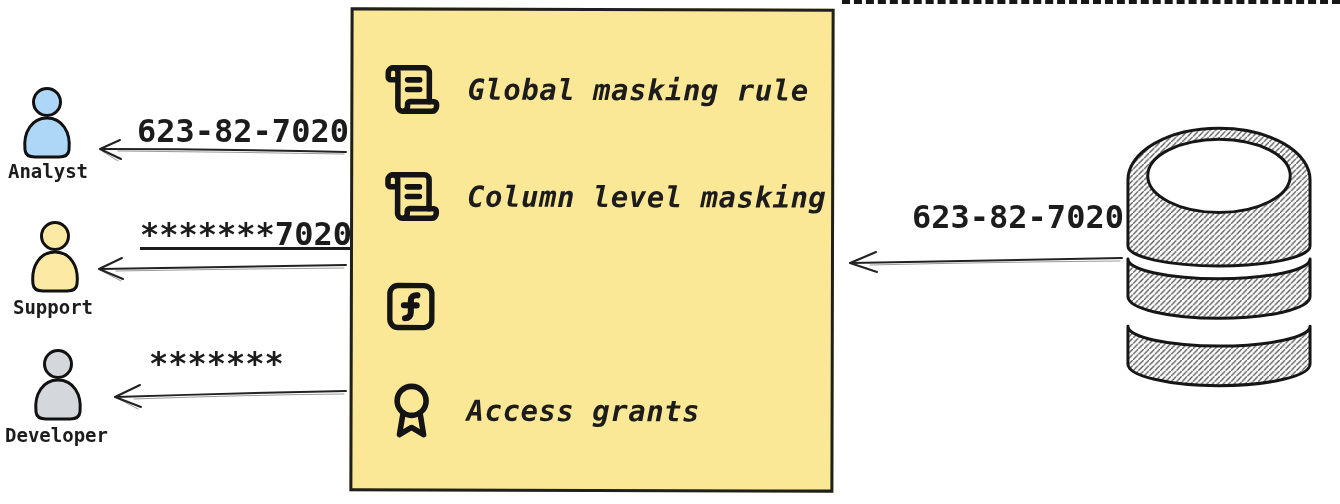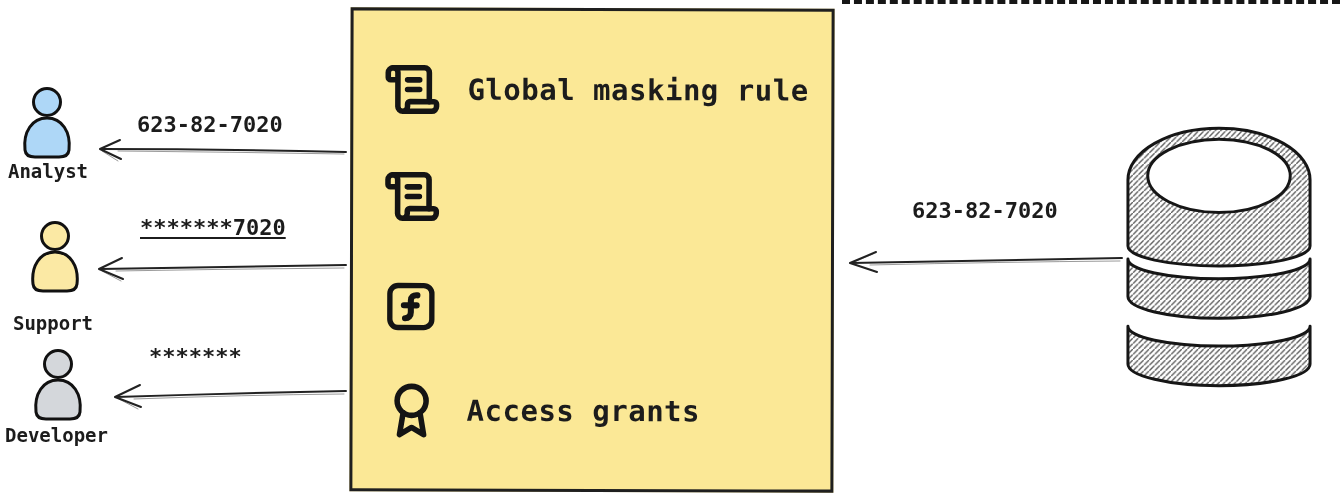"Global masking rule" .box-label { font-style: none -> italic }
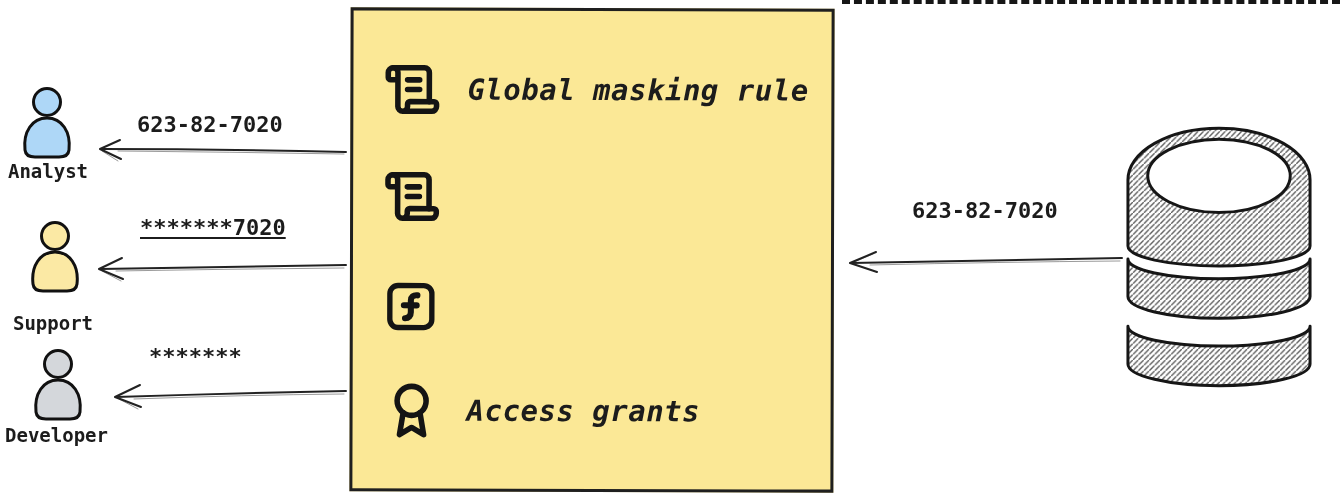"623-82-7020" .flow-value { font-size: 22px -> 32px }
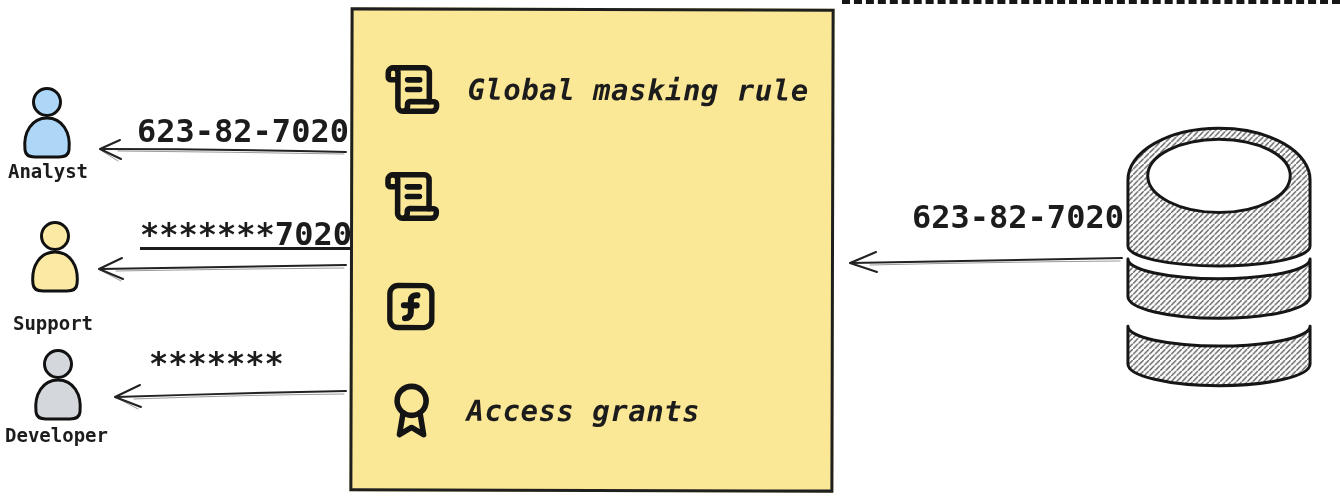"Column level masking" span.box-label { html: none -> <span>Column level masking</span> }
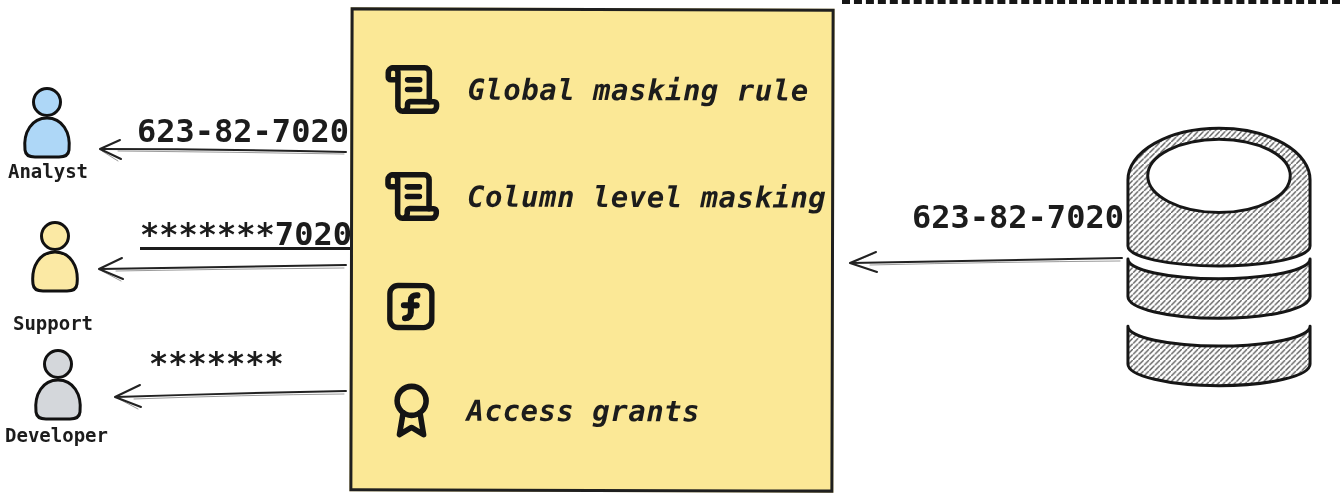"Support" .an2 { top: 312px -> 296px }
